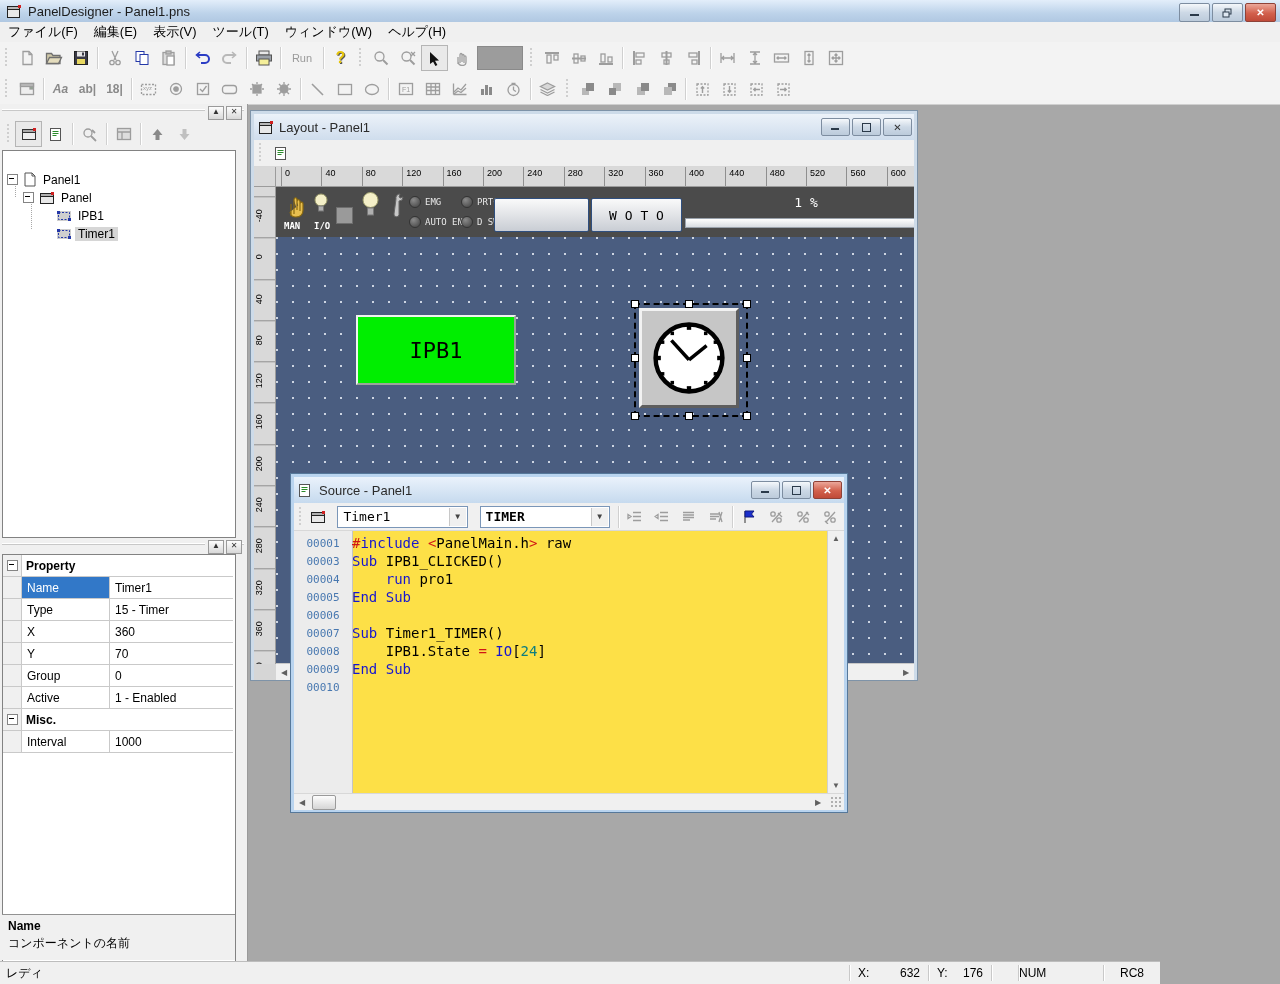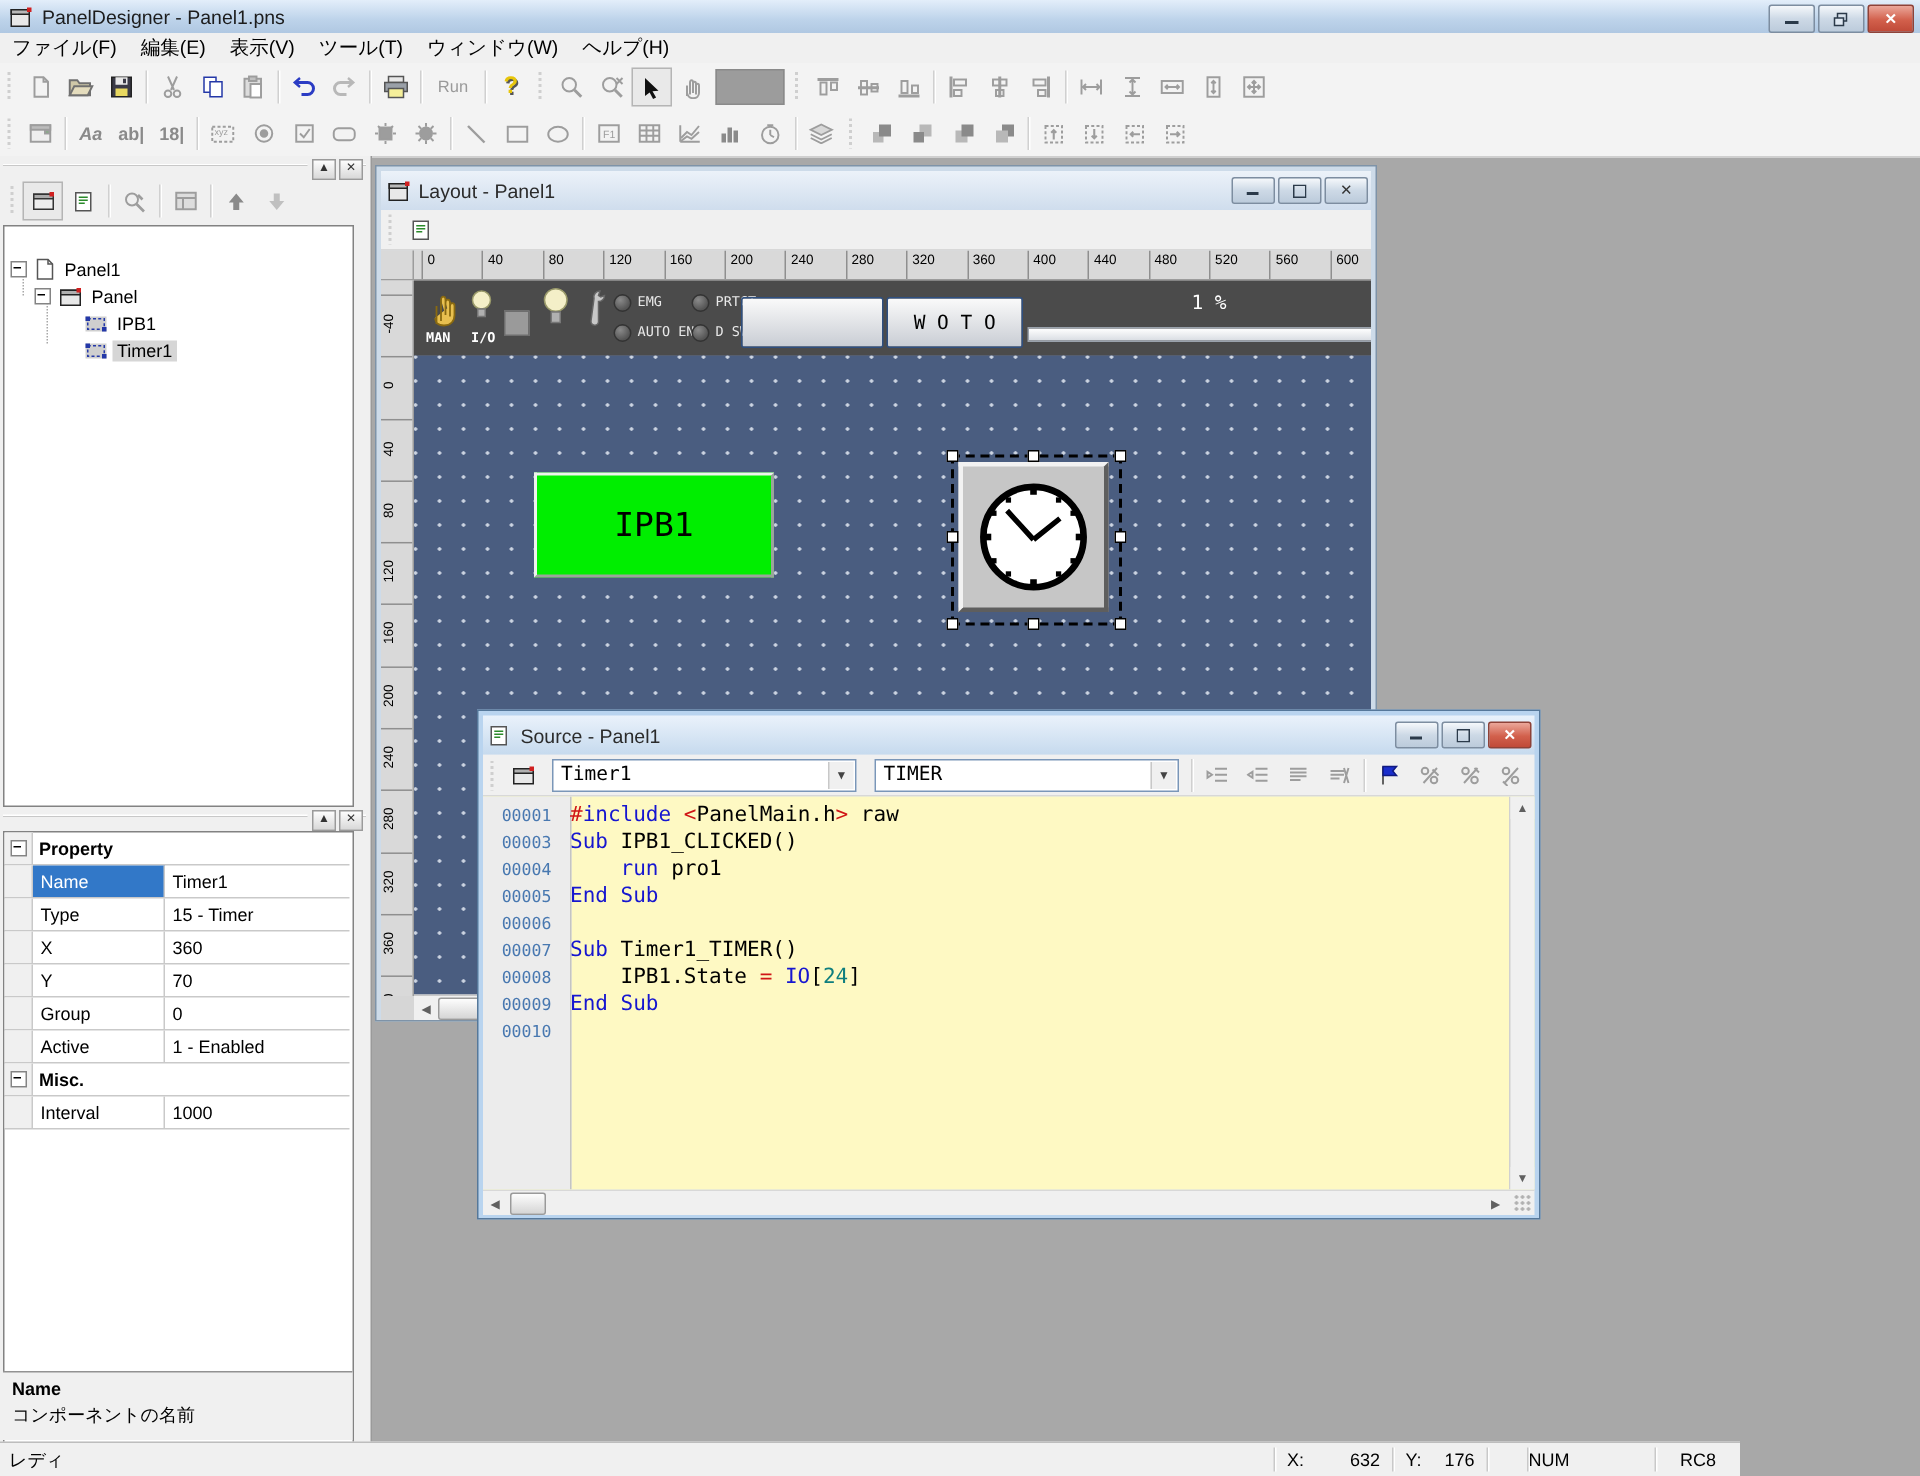"Source - Panel1" div.mdiwin { margin-left: 28px -> none; width: 709px -> 558px }
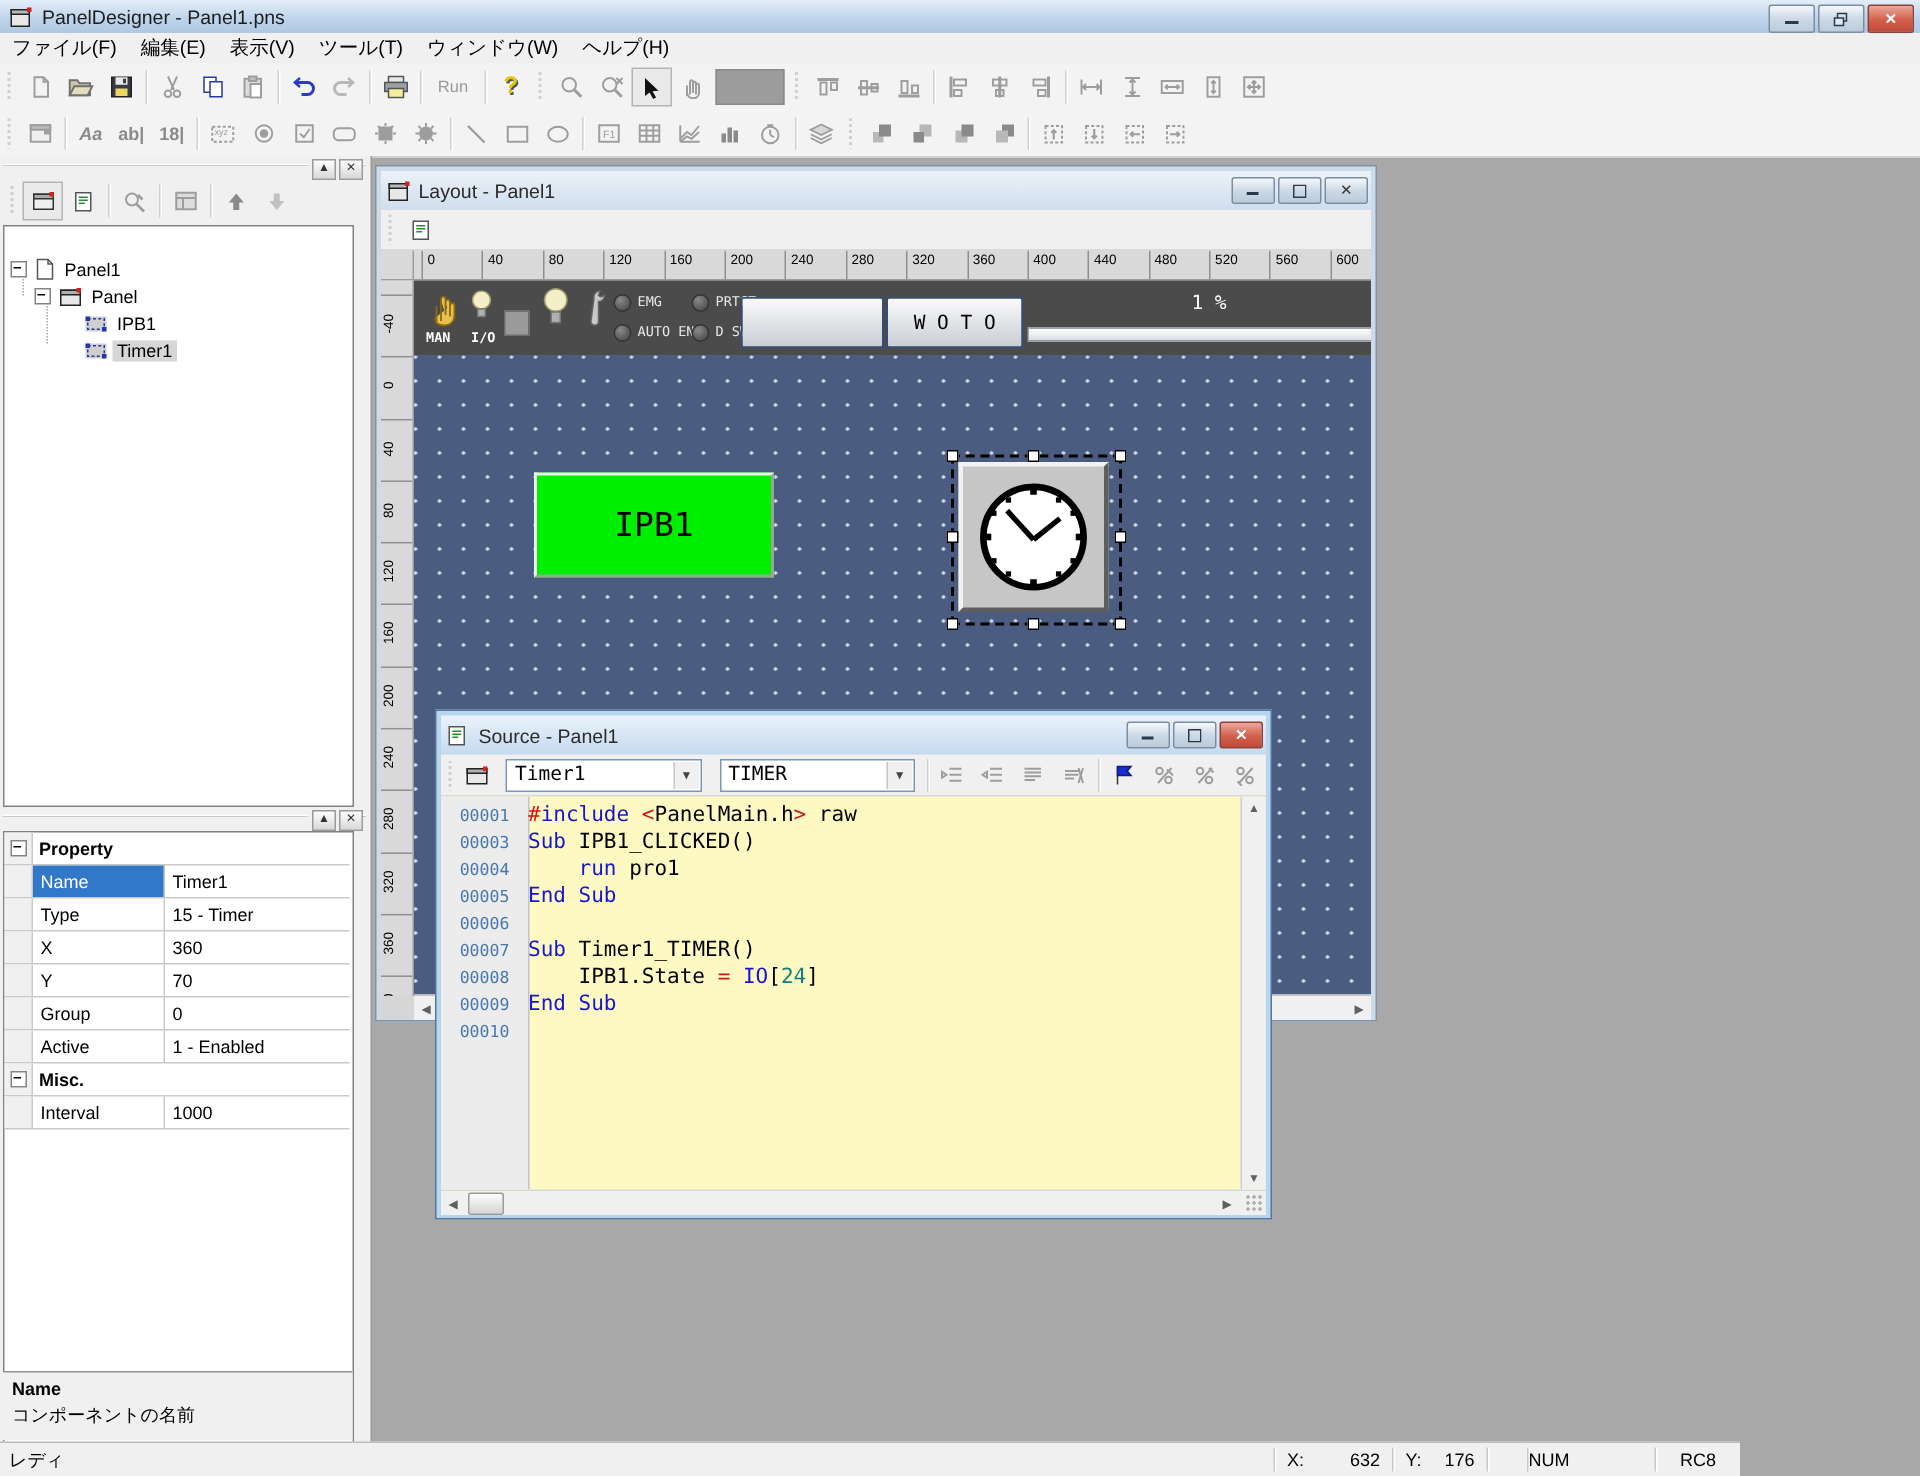"TIMER" div.combo { font-weight: none -> bold }
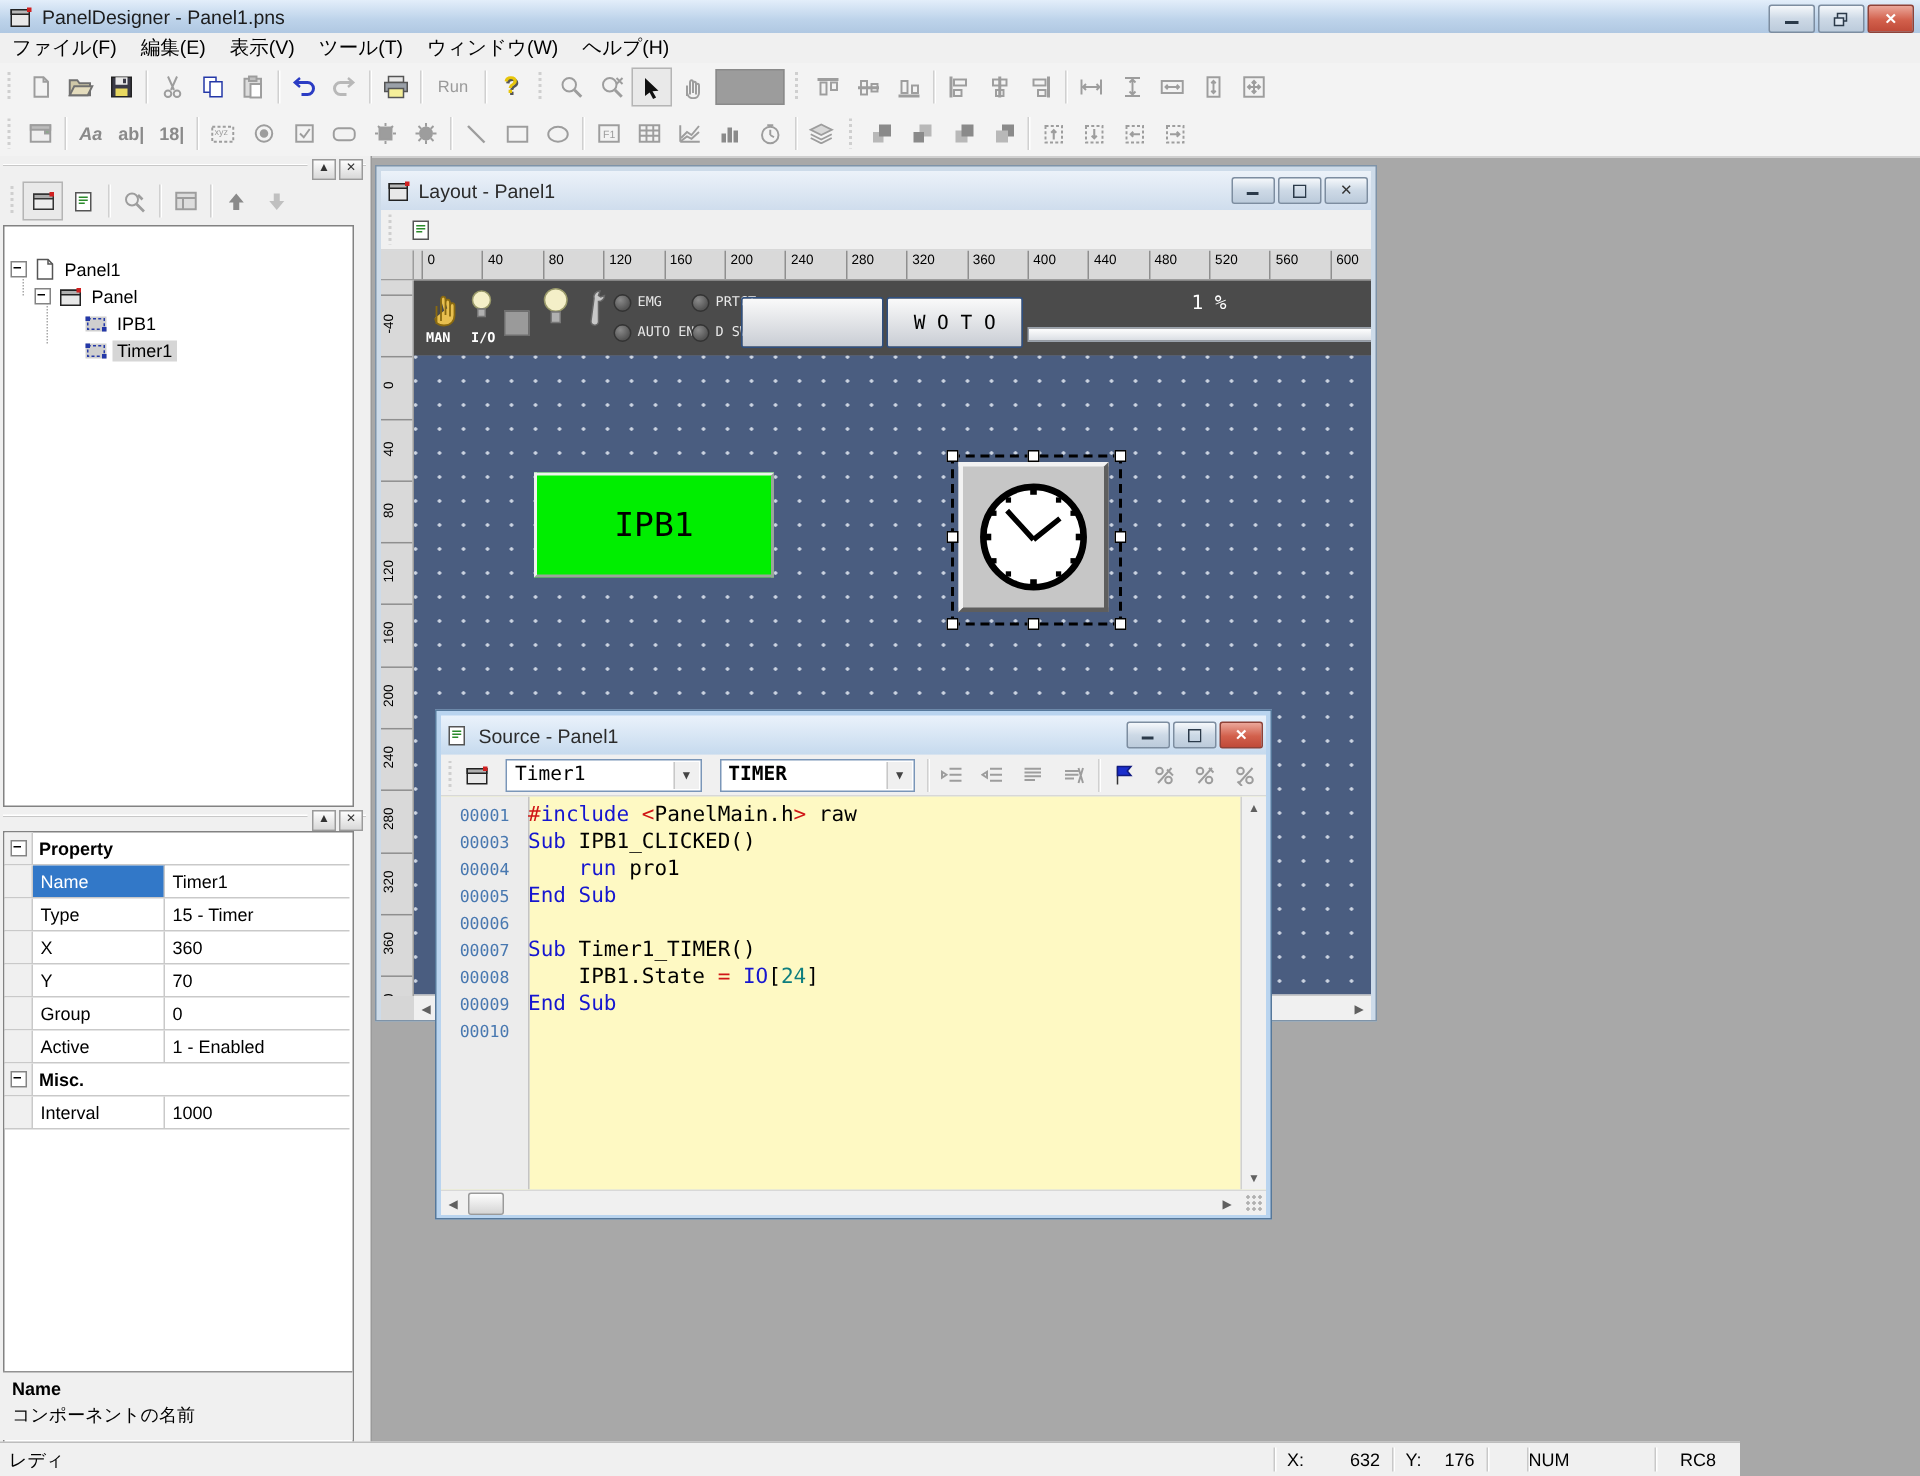"00001" .codearea { background: #fef9c3 -> #fde047 }
